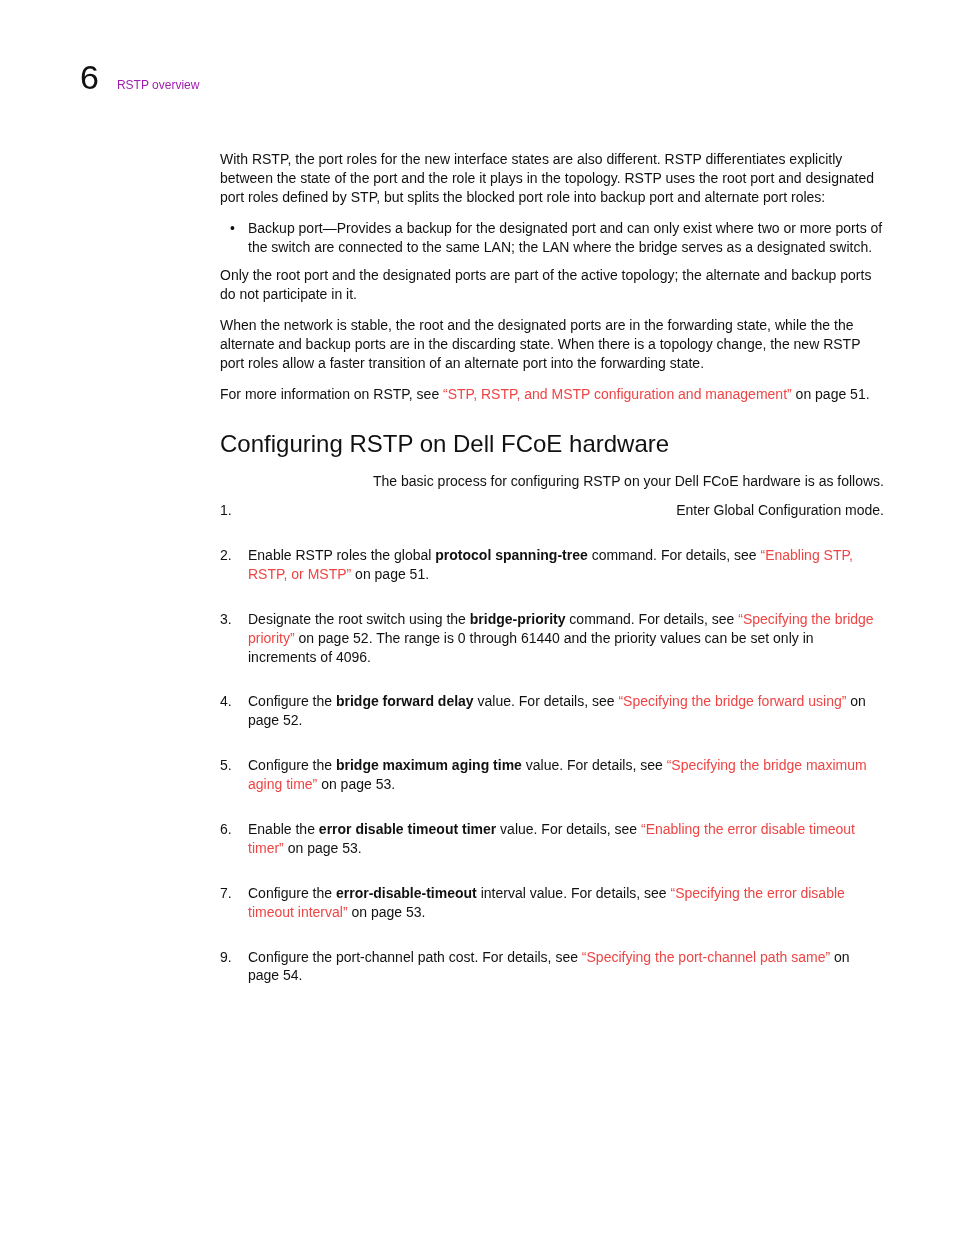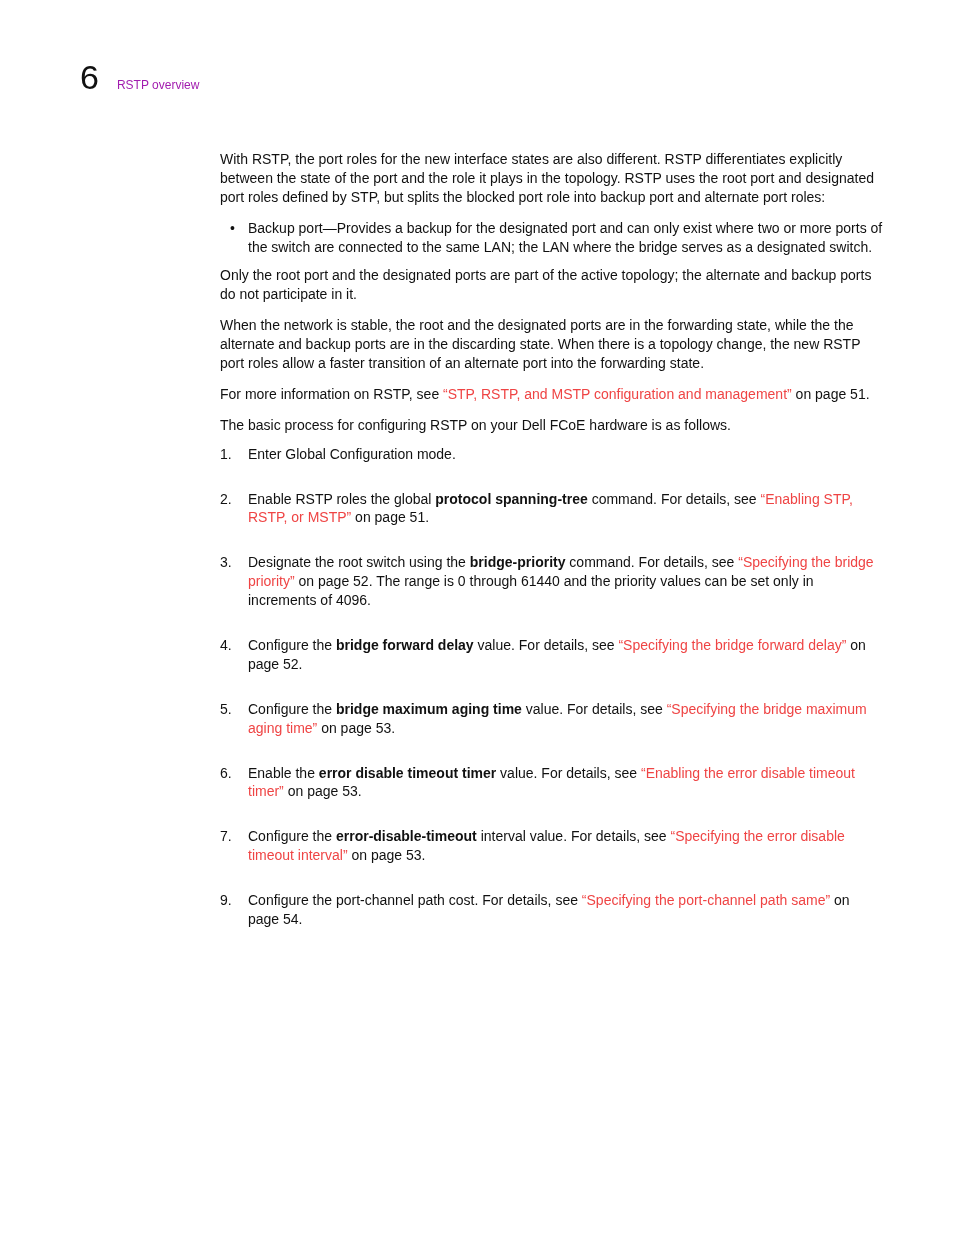"Configuring RSTP on Dell FCoE" h2.h2 { html: none -> <h2>Configuring RSTP on Dell FCoE hardware</h2> }
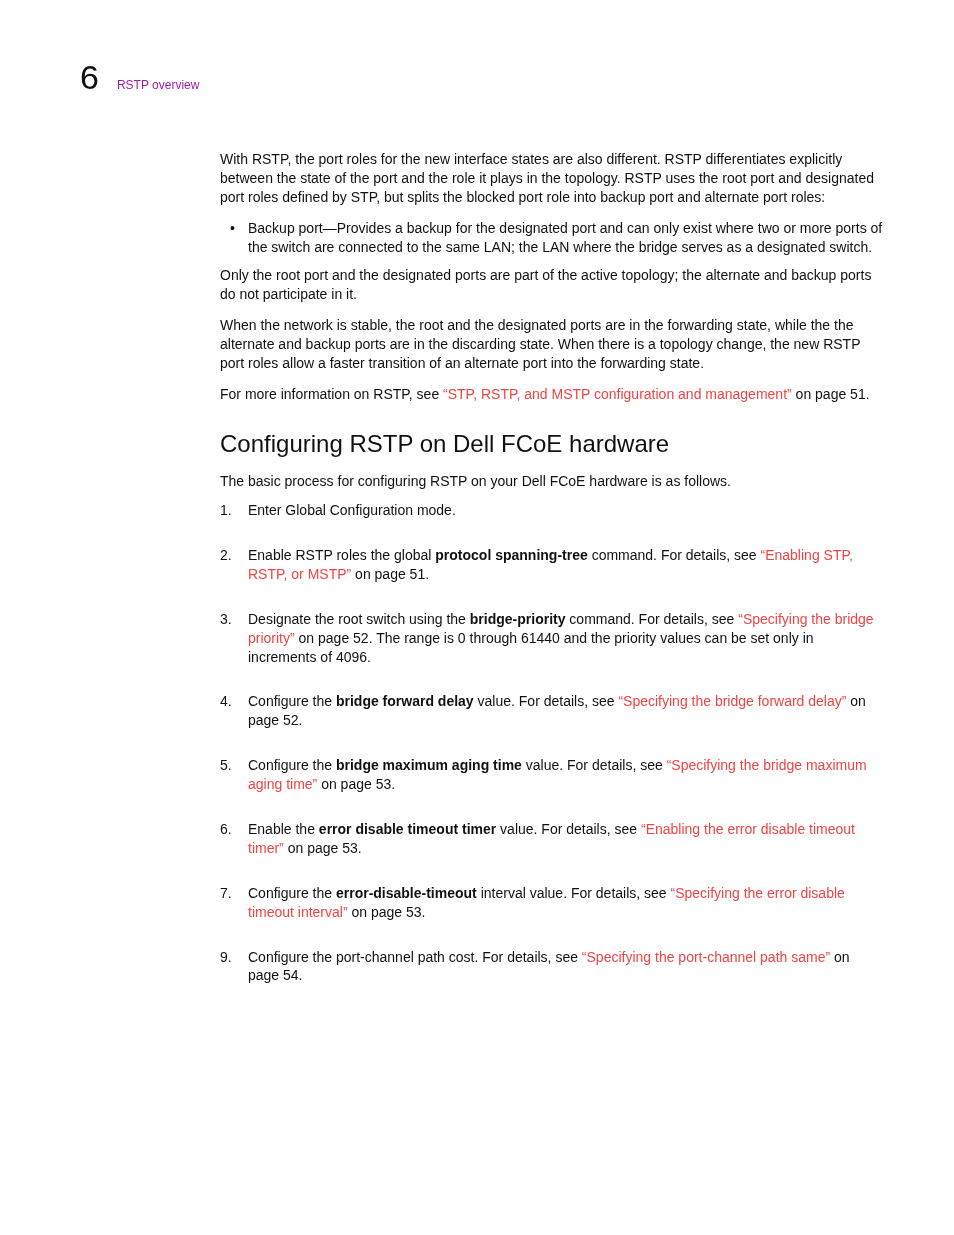"The basic process for configuring" .tight { text-align: none -> right }
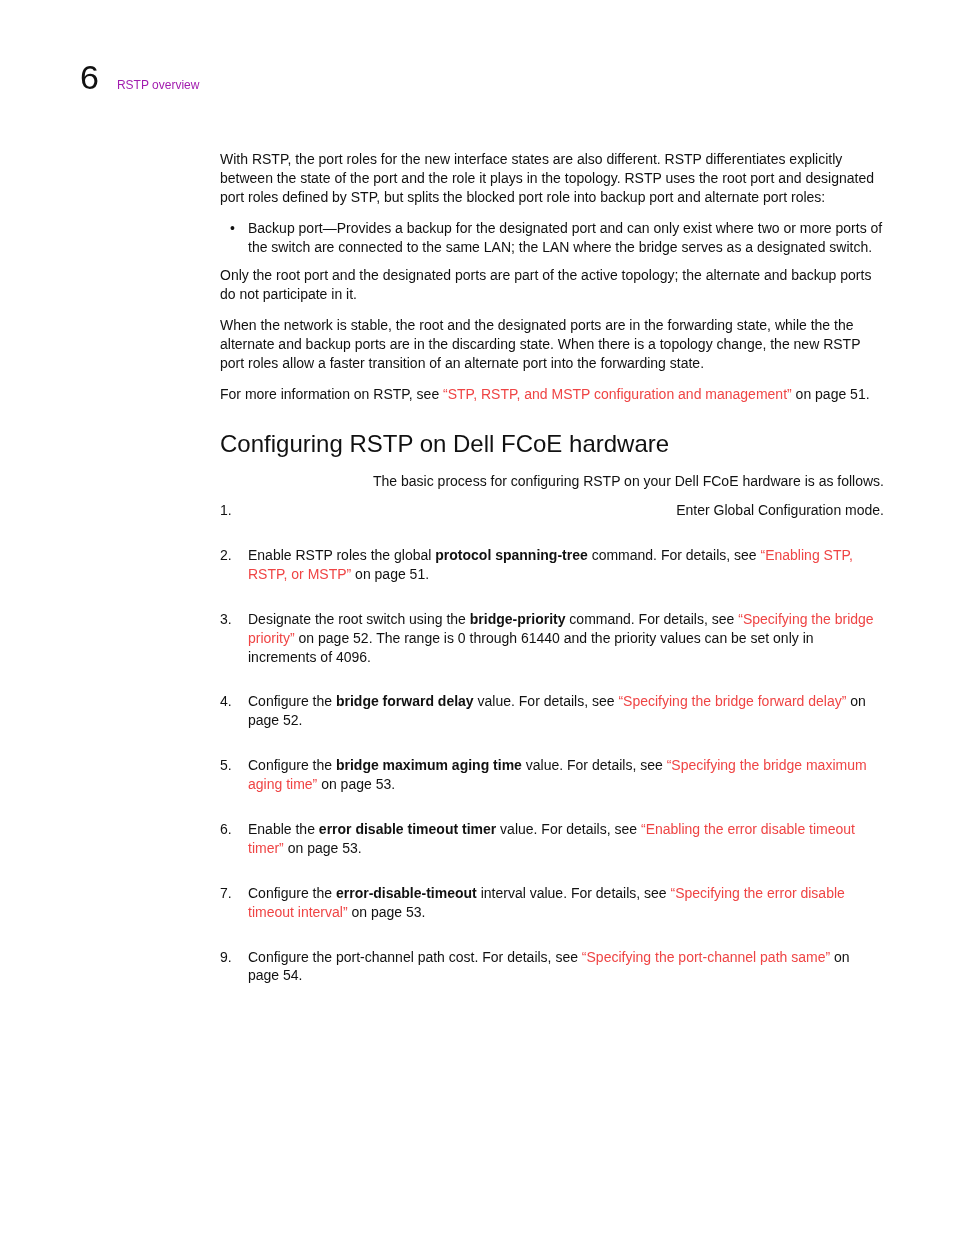"“Specifying the bridge forward delay”" span.link { text: delay -> using }
